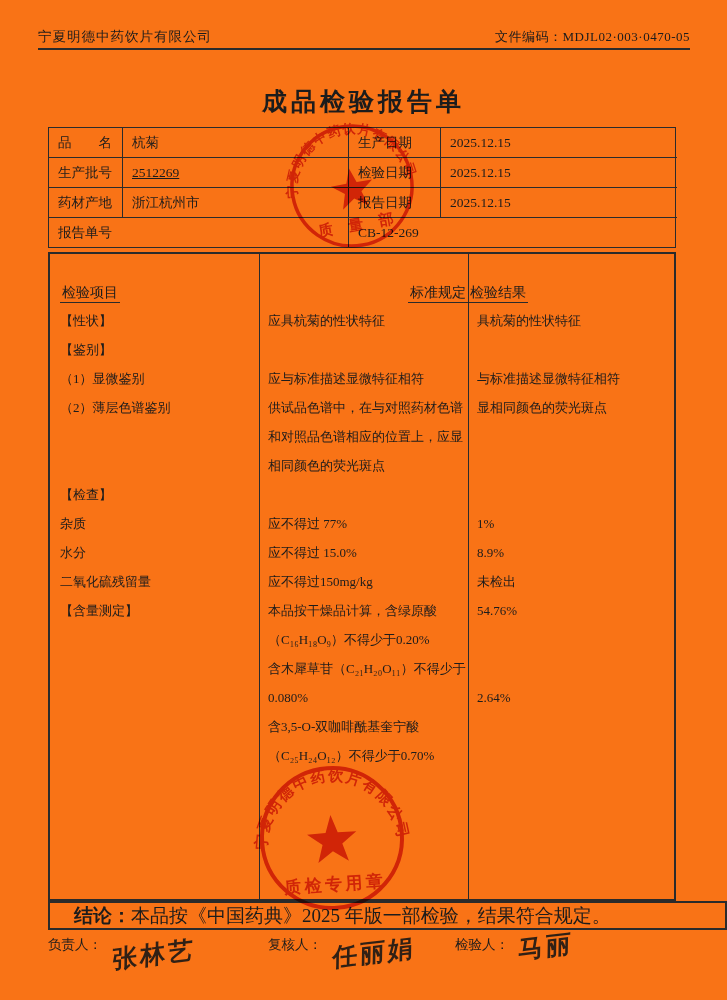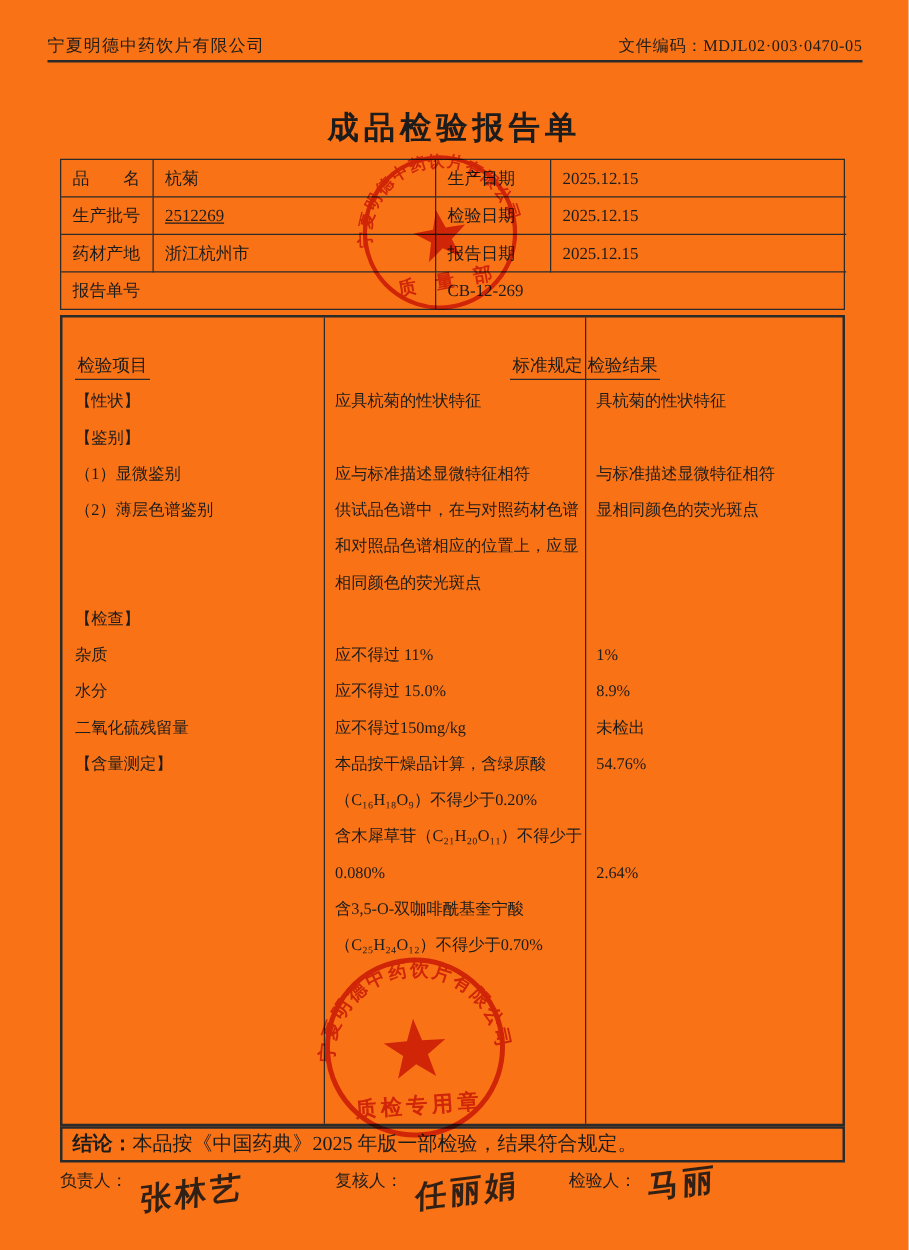"应不得过 11%" div.line { text: 11% -> 77% }
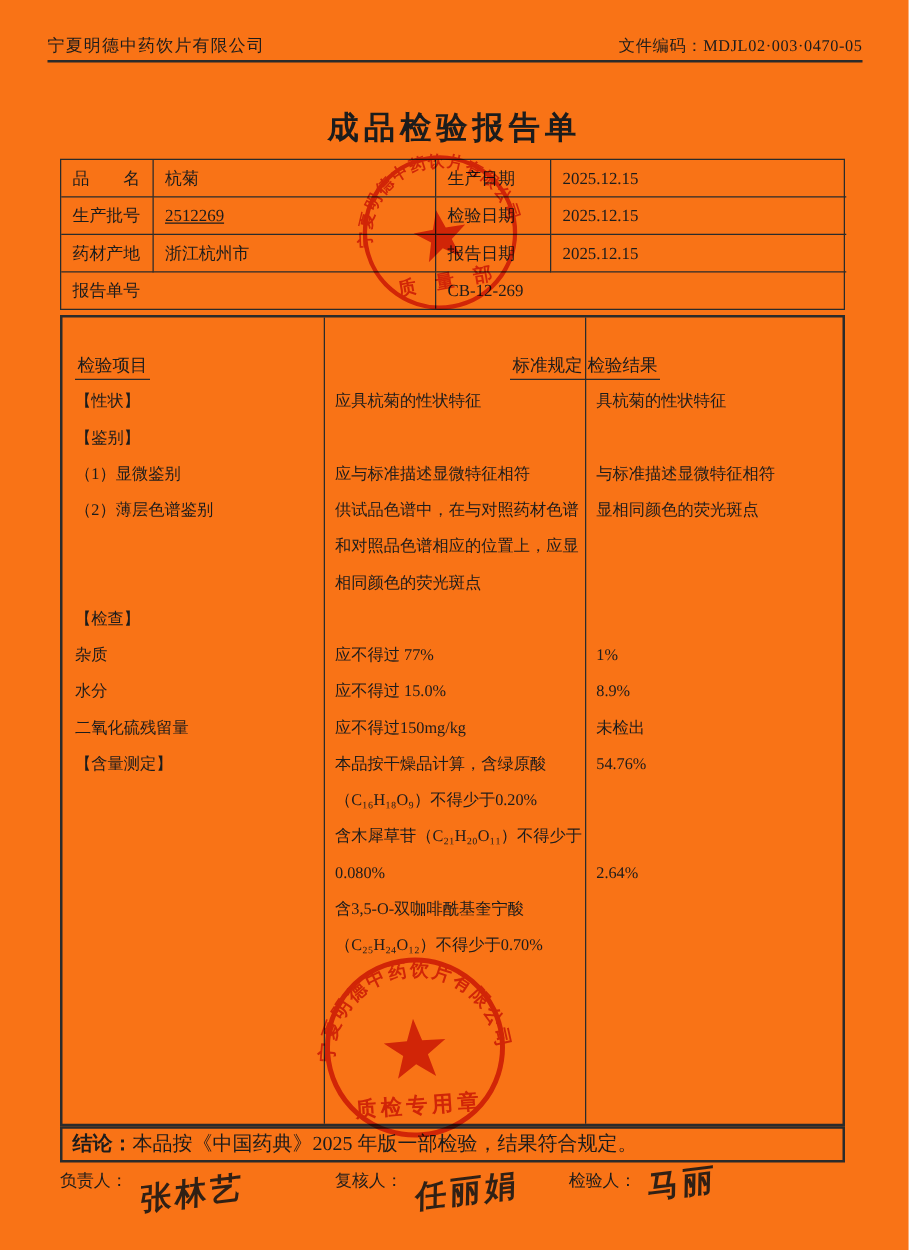"结论：" .conclusion-row { font-size: 16px -> 19px; padding-left: 8px -> 24px; width: 628px -> 679px }
